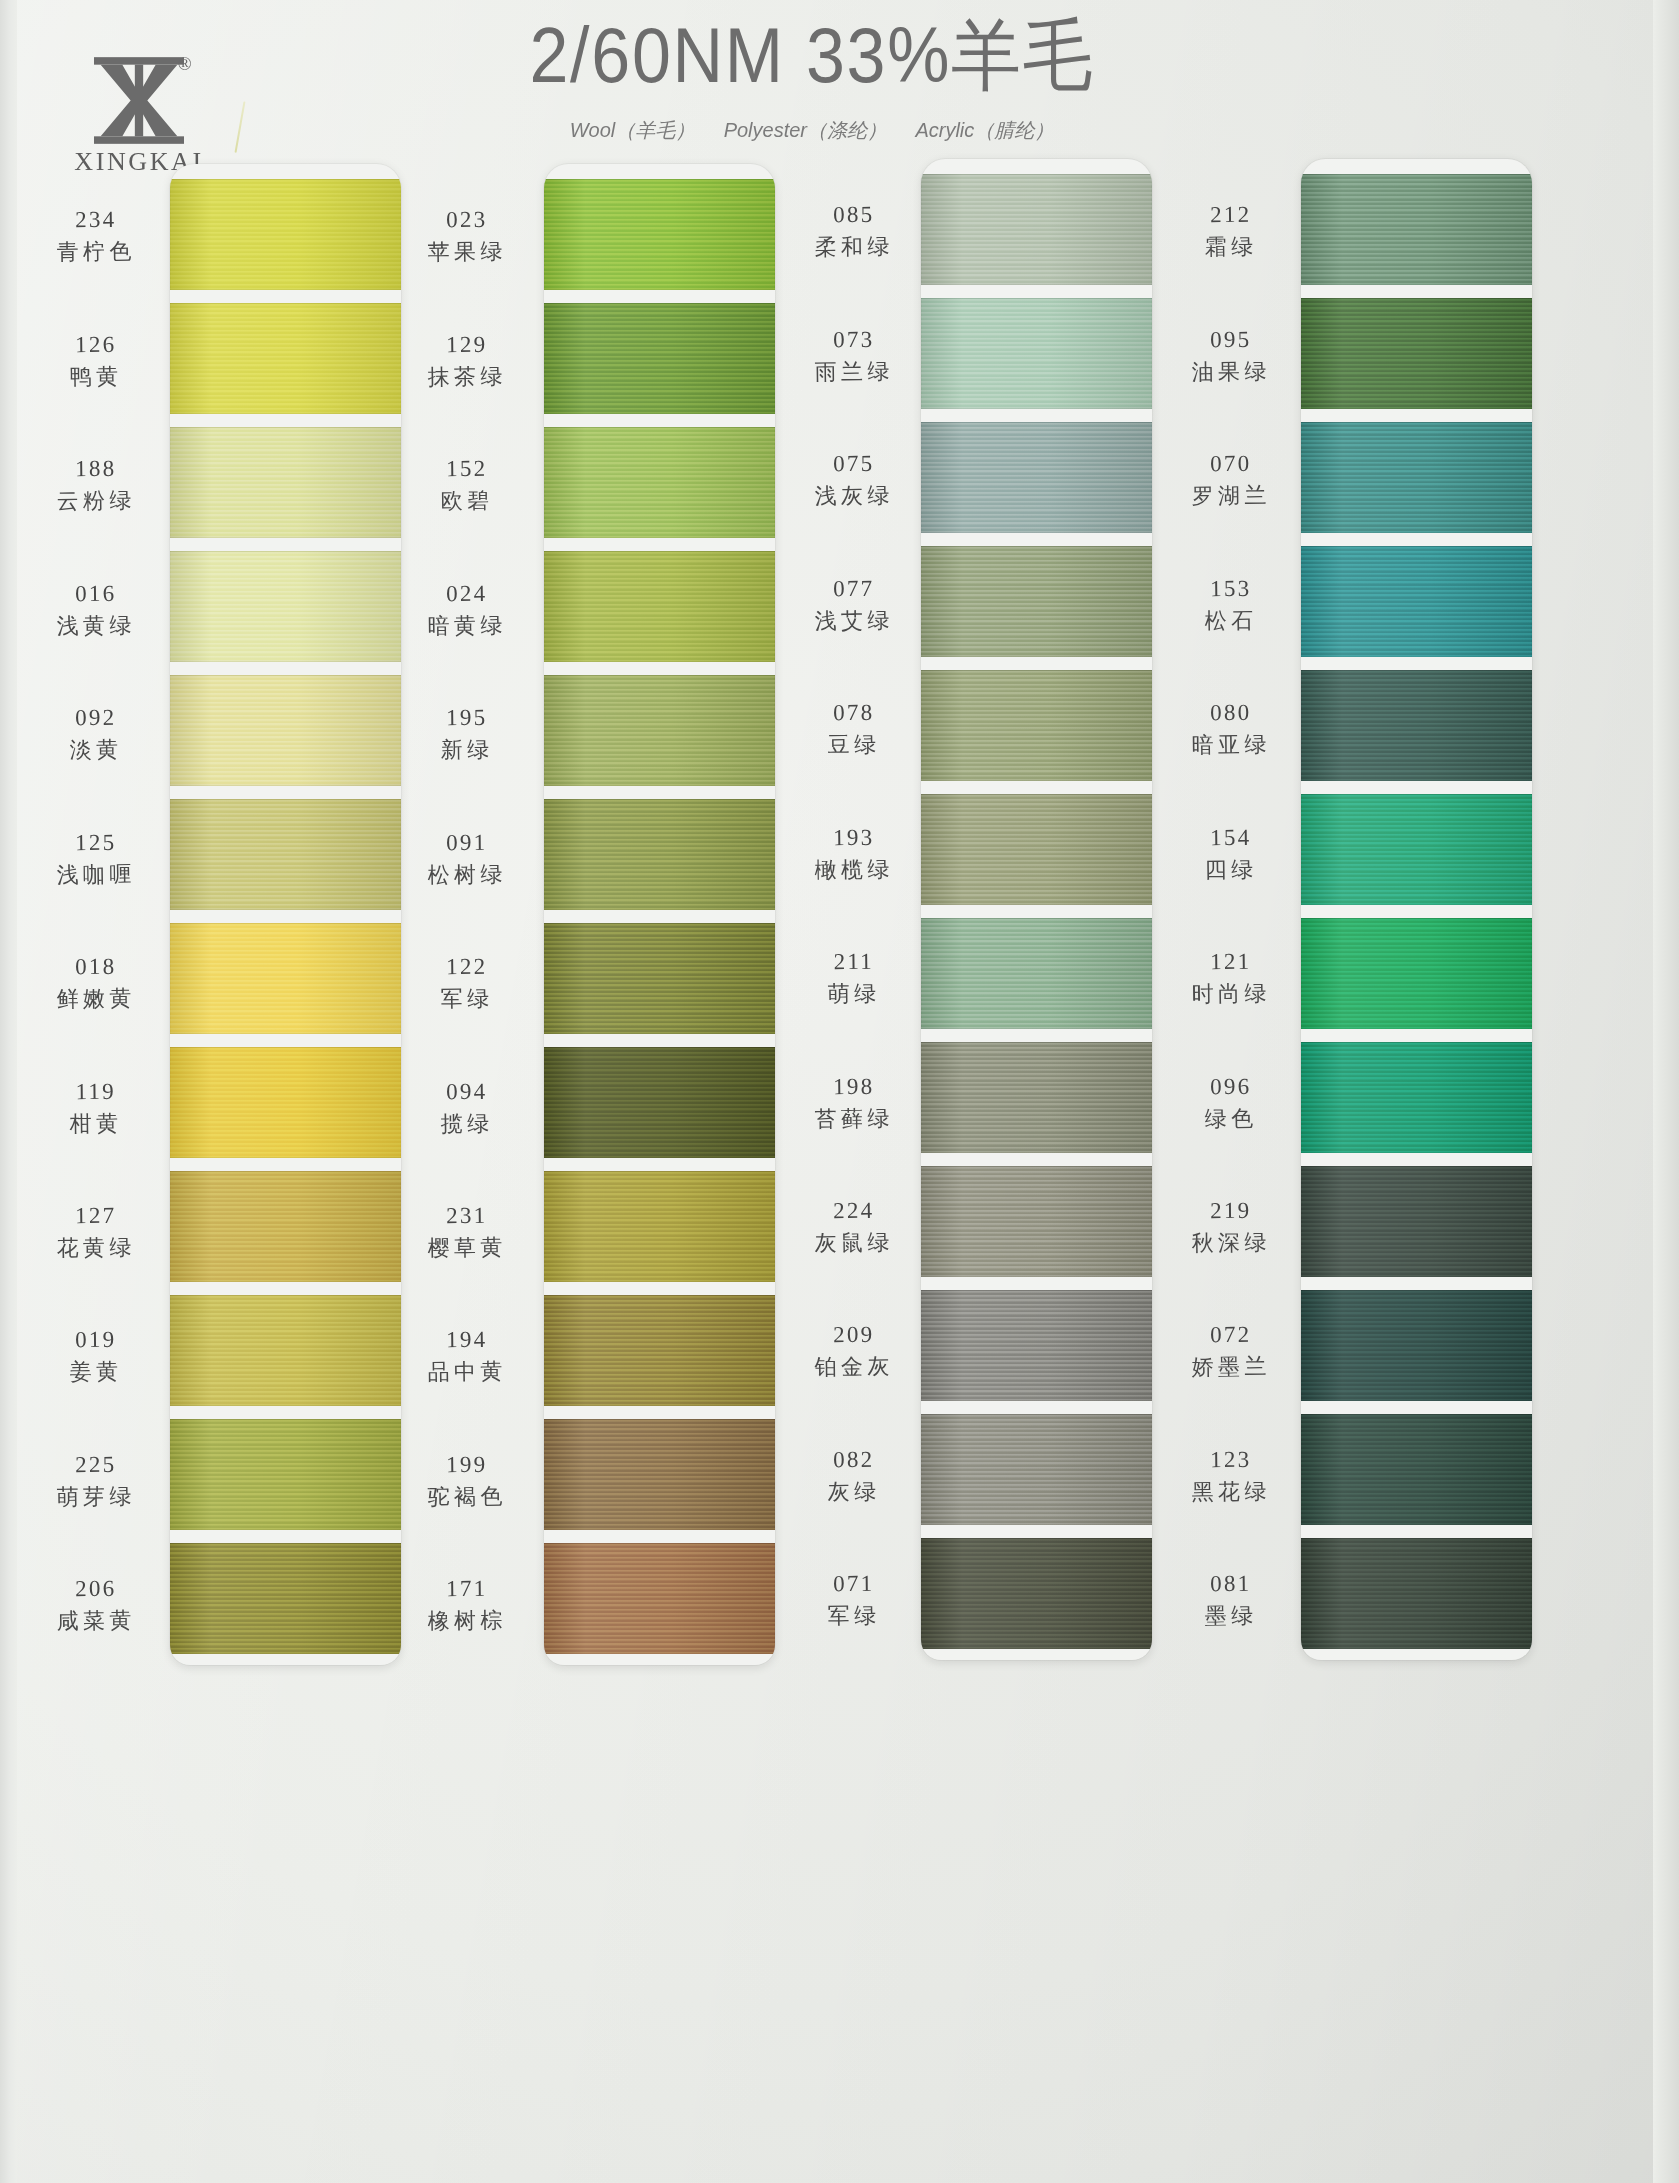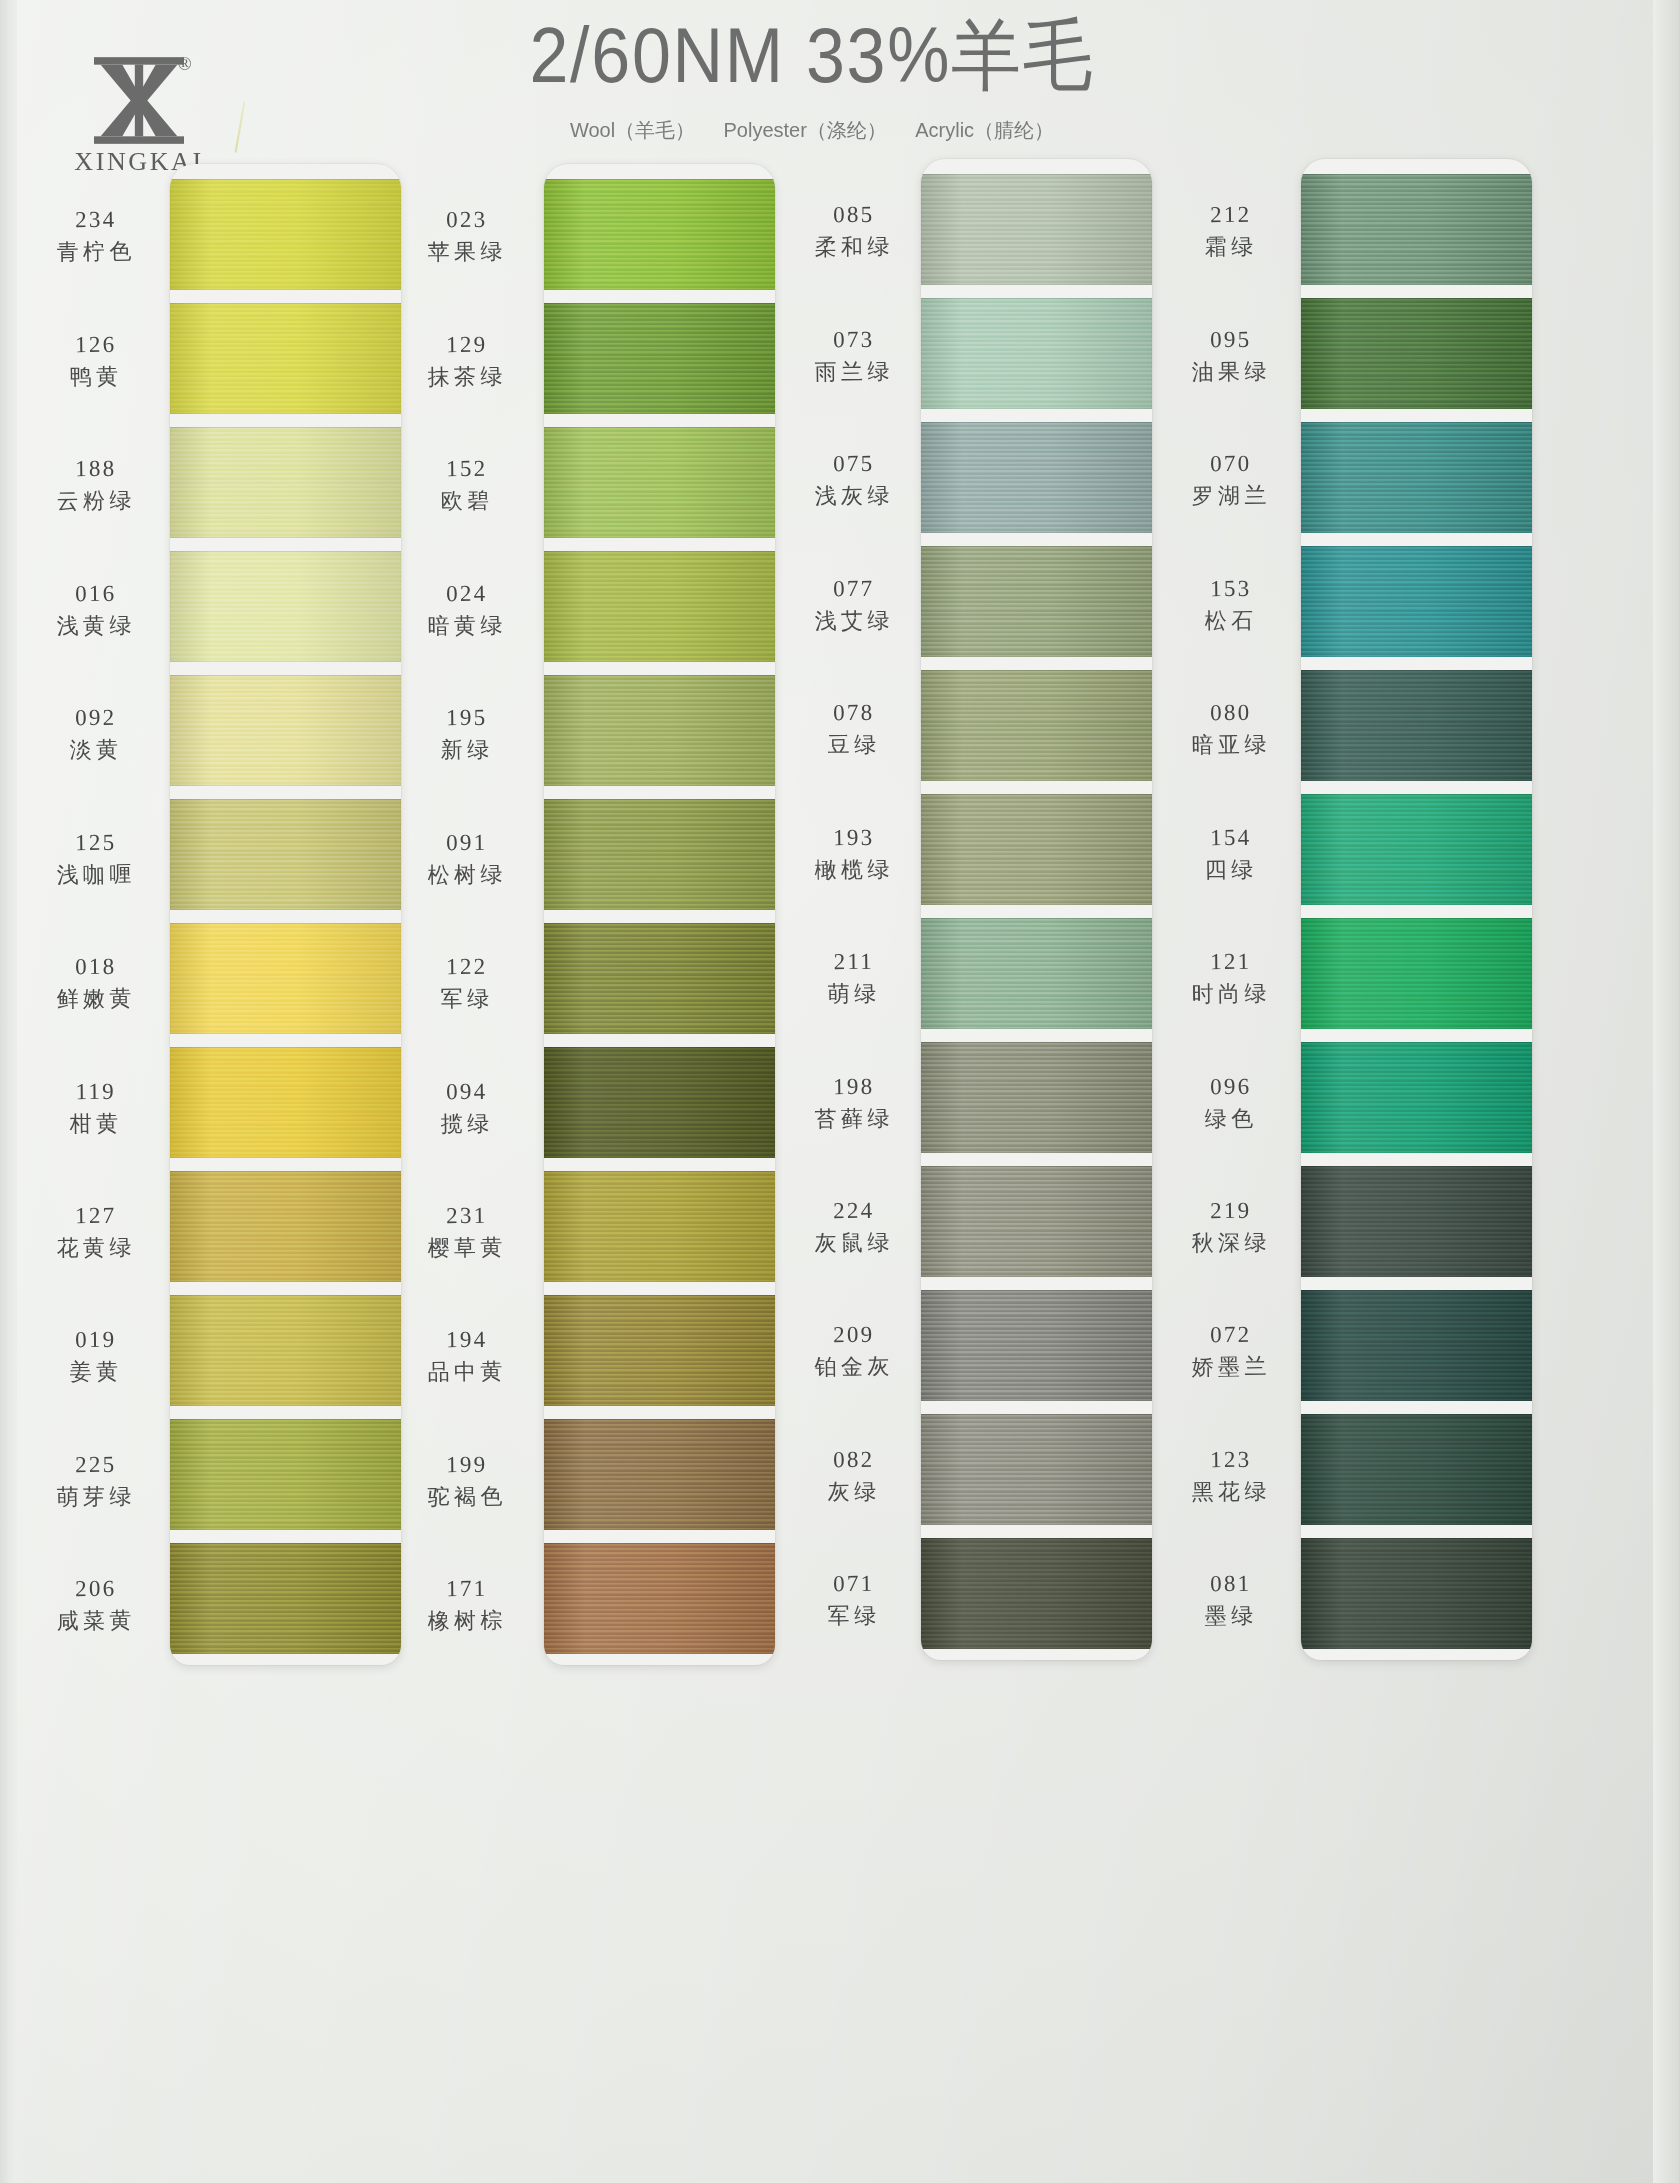"Wool（羊毛）" .subtitle span { font-style: none -> italic }
